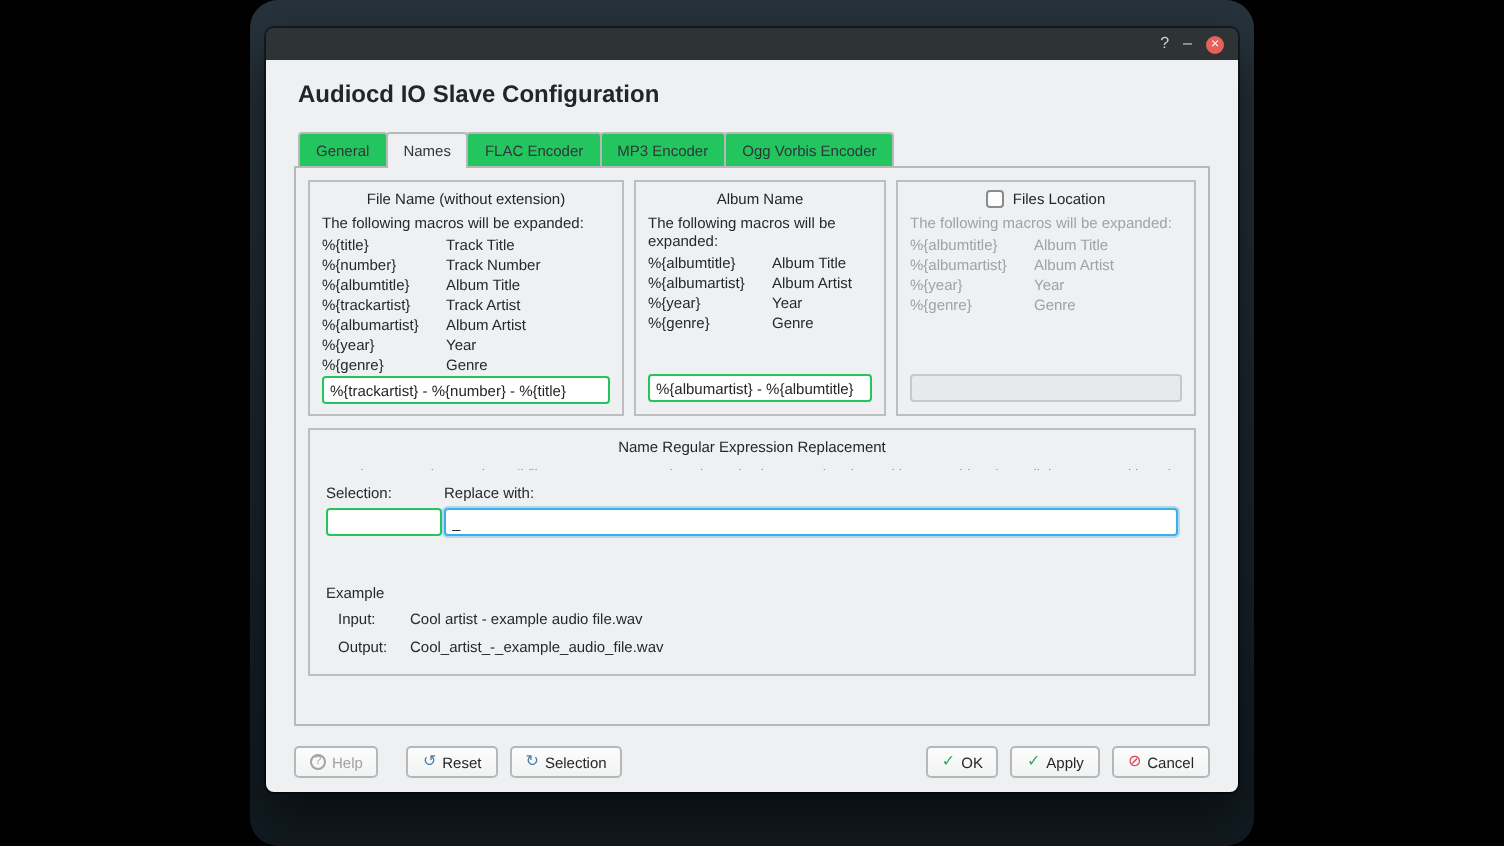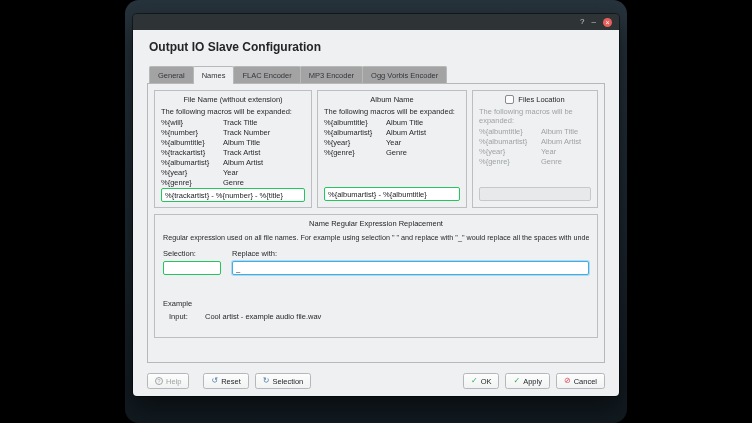"Output IO Slave Configuration" div.heading { text: Output -> Audiocd }
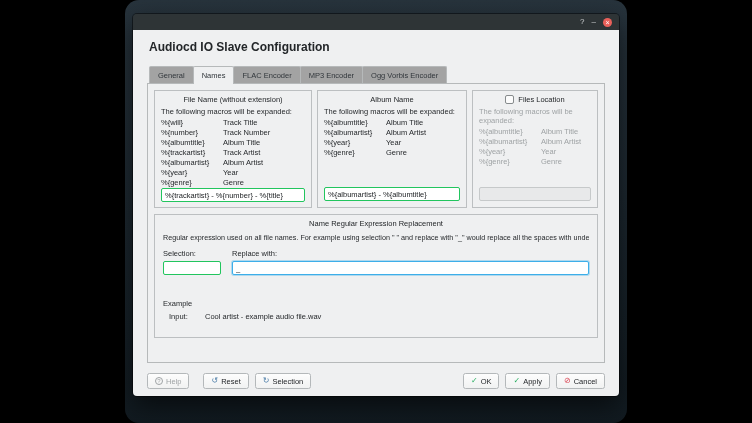"General" .tab { background: #a3a3a3 -> #22c55e }
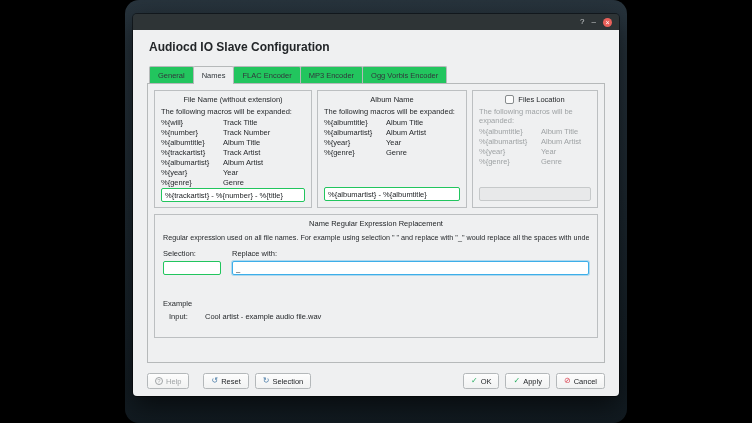"Album Name" .g2 { width: 150px -> 126px }
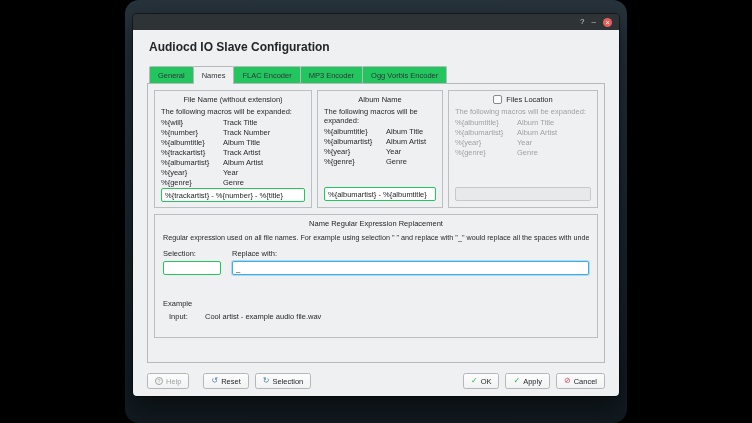"%{will}" span.m { text: will -> title }
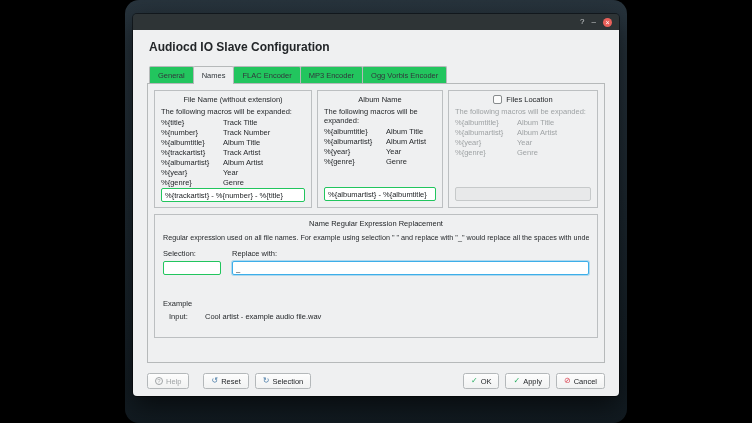"Selection:" .fields { gap: 11px -> 1px }
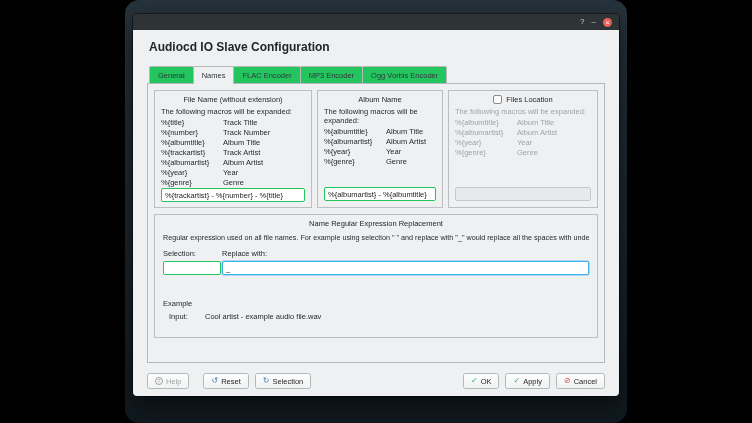"Output:" div.ex-row { html: none -> <div> <span>Output:</span> <span>Cool_artist_-_example_audio_file.wav</span> </div> }
